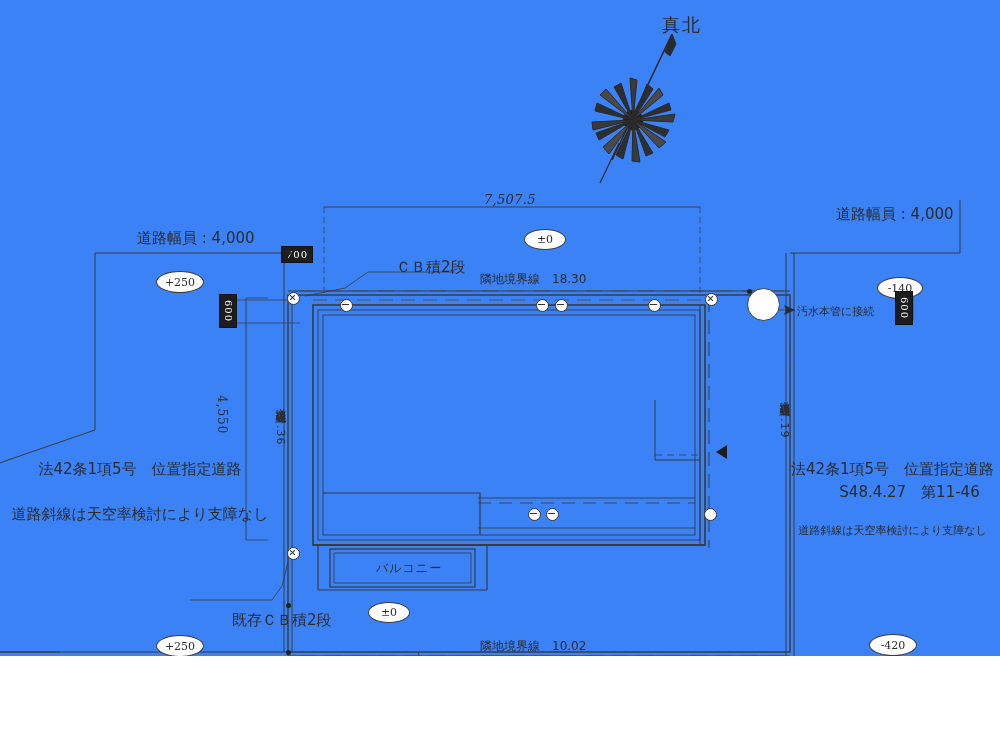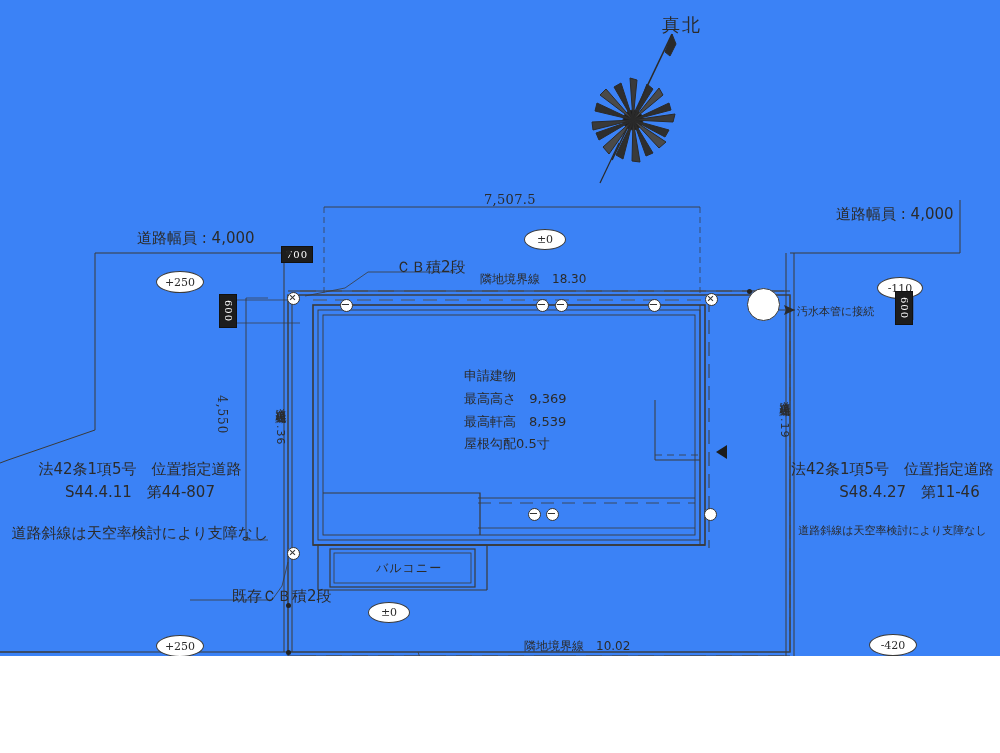"7,507.5" .lbl.num { font-style: none -> italic }
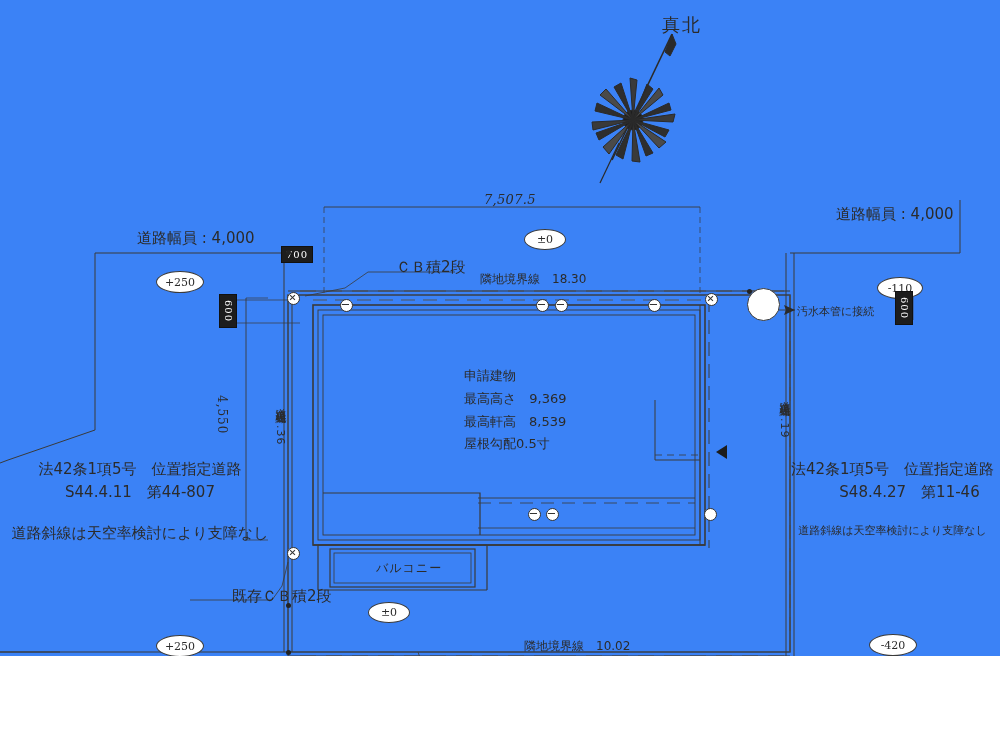"-110" div.bubble { text: -110 -> -140 }
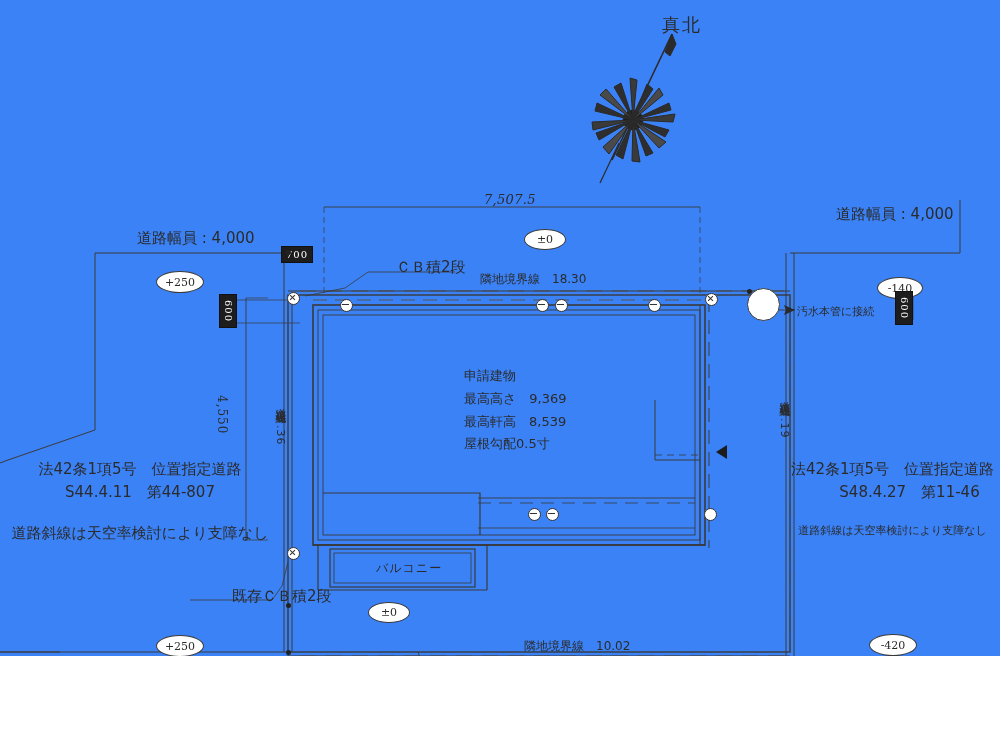"申請建物" div.bldg-text { html: <div> <div>申請建物</div> <div>最高高さ 9,369</div> <div>最高軒高 8,539</div> <div>屋根勾配0.5寸</div> </div> -> none }
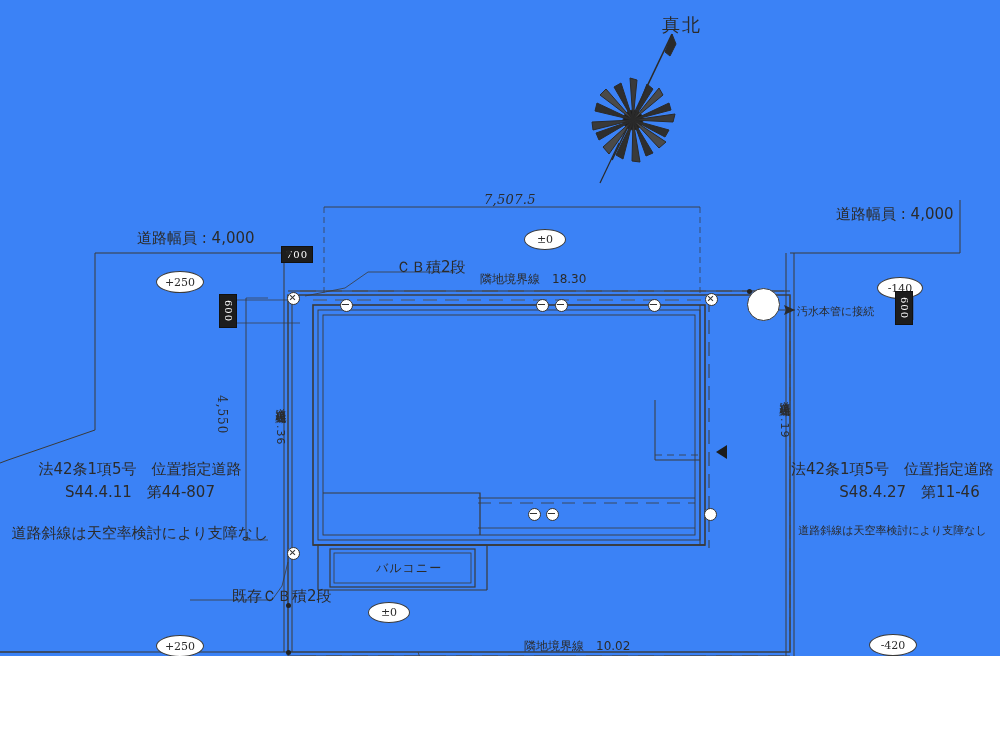"S44.4.11 第44-807" div.lbl { html: <div>S44.4.11 第44-807</div> -> none }
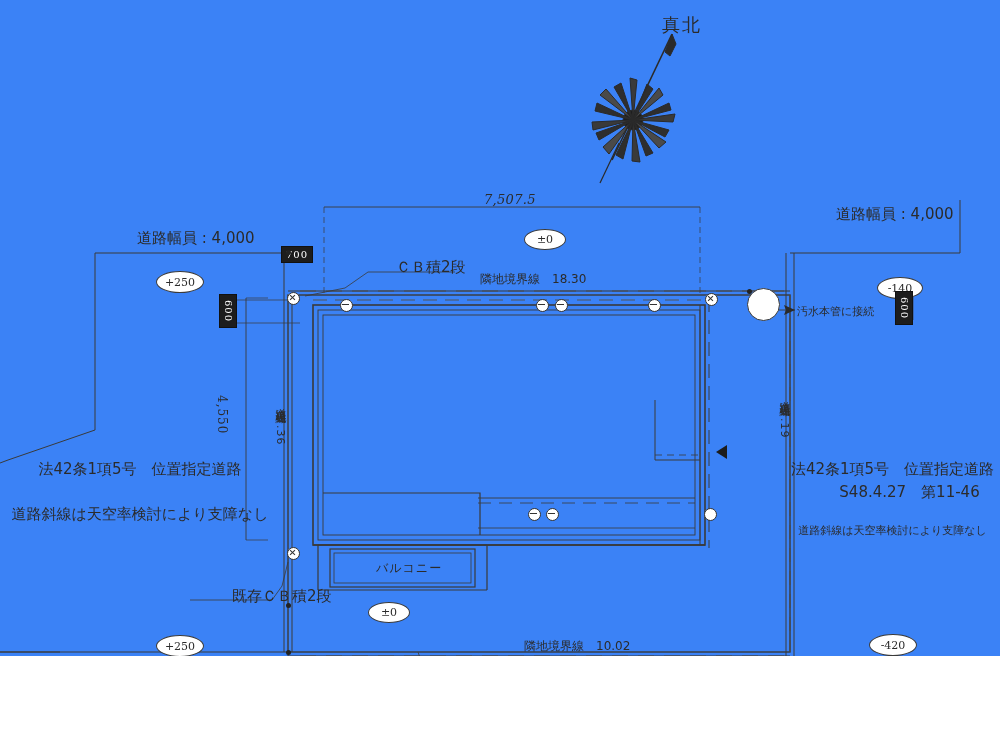"既存ＣＢ積2段" div.lbl { top: 587px -> 611px }
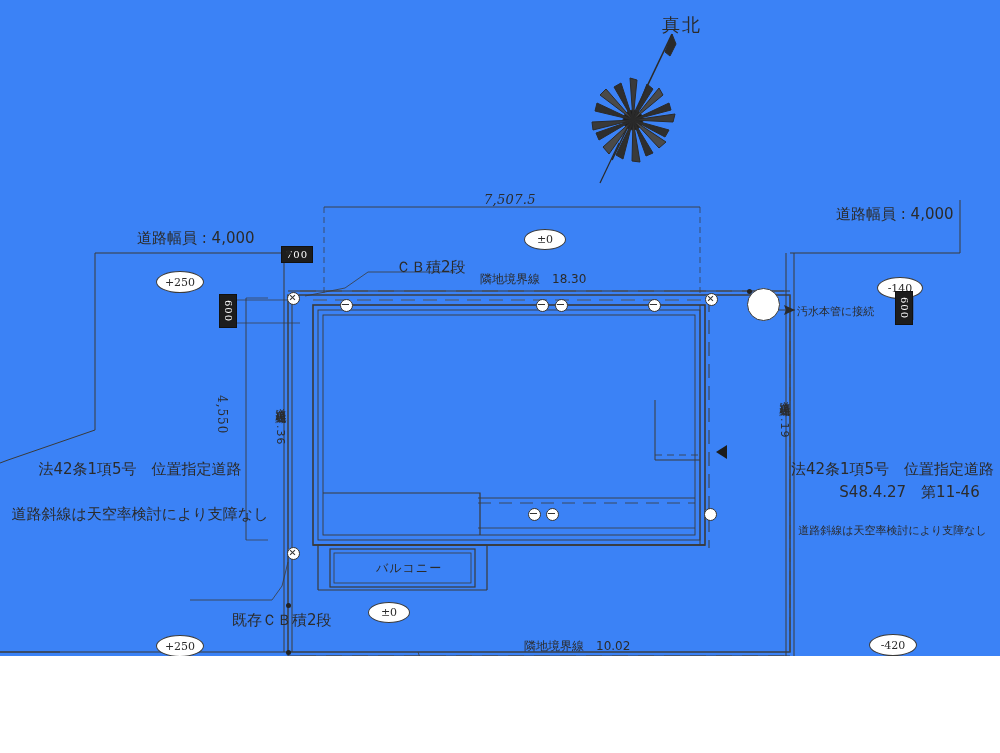"隣地境界線 10.02" div.lbl { margin-left: 44px -> none }
